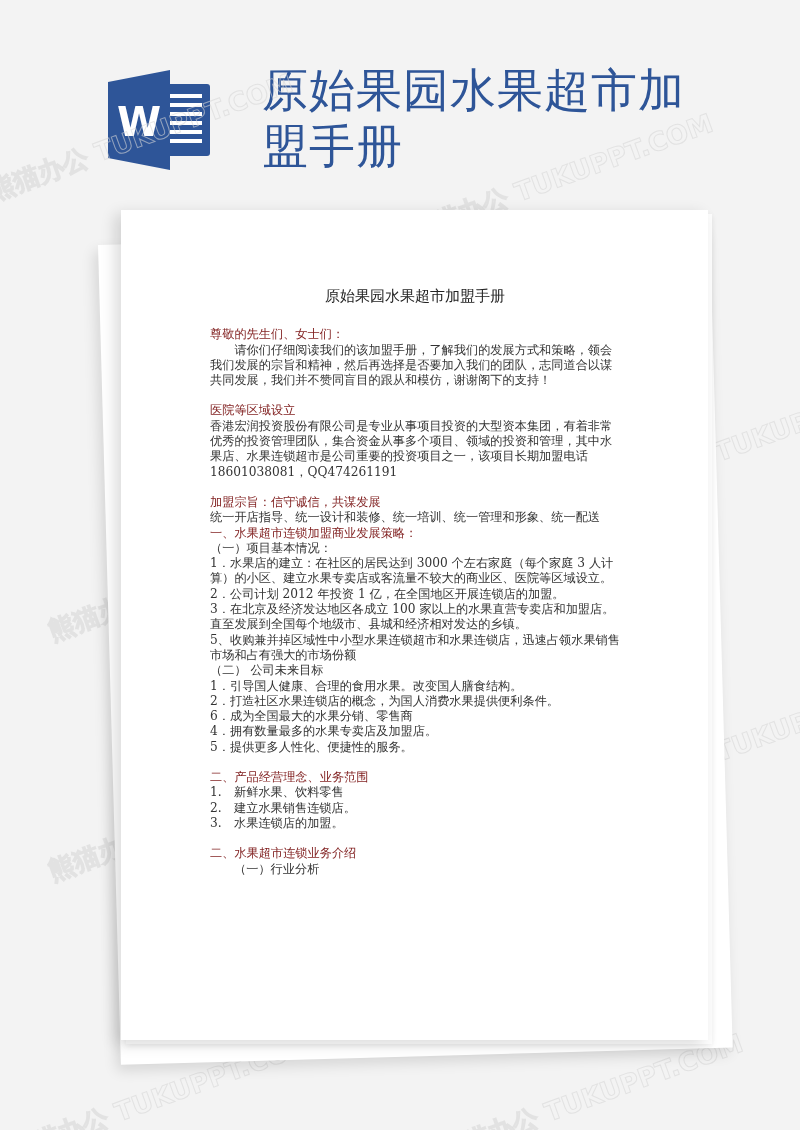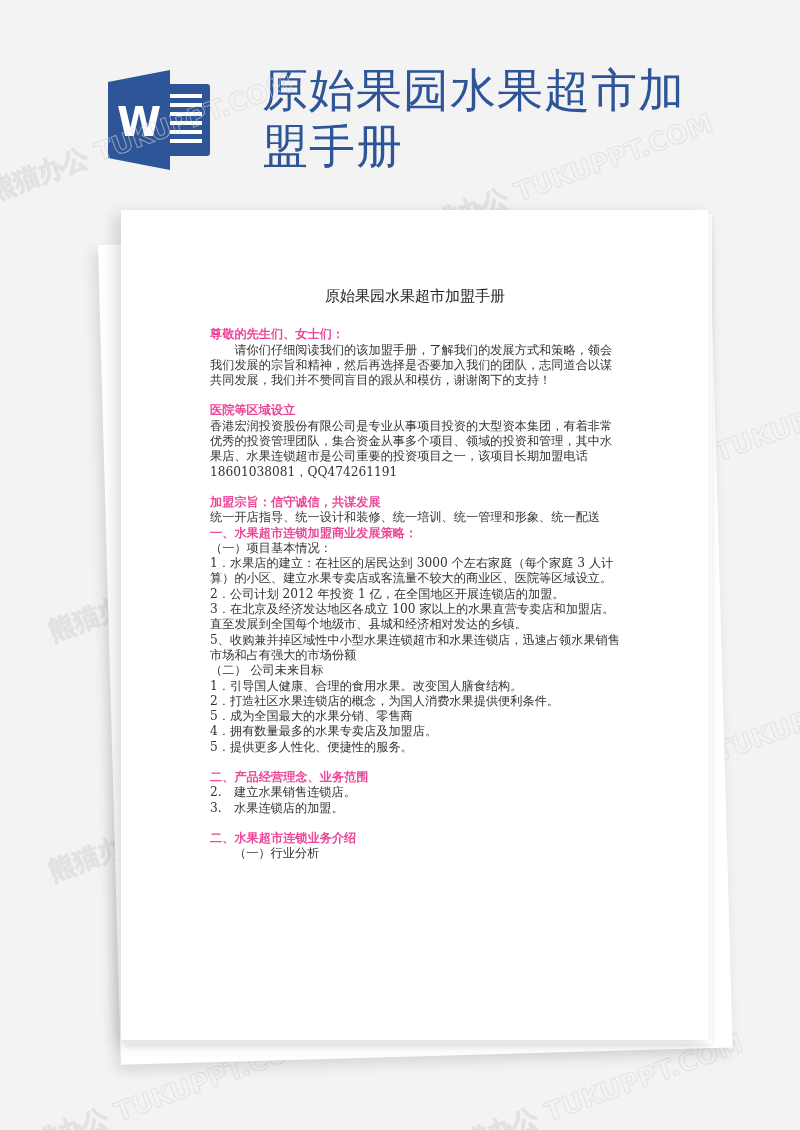"尊敬的先生们、女士们：" .b { color: #ec4899 -> #7f1d1d; font-weight: bold -> normal }
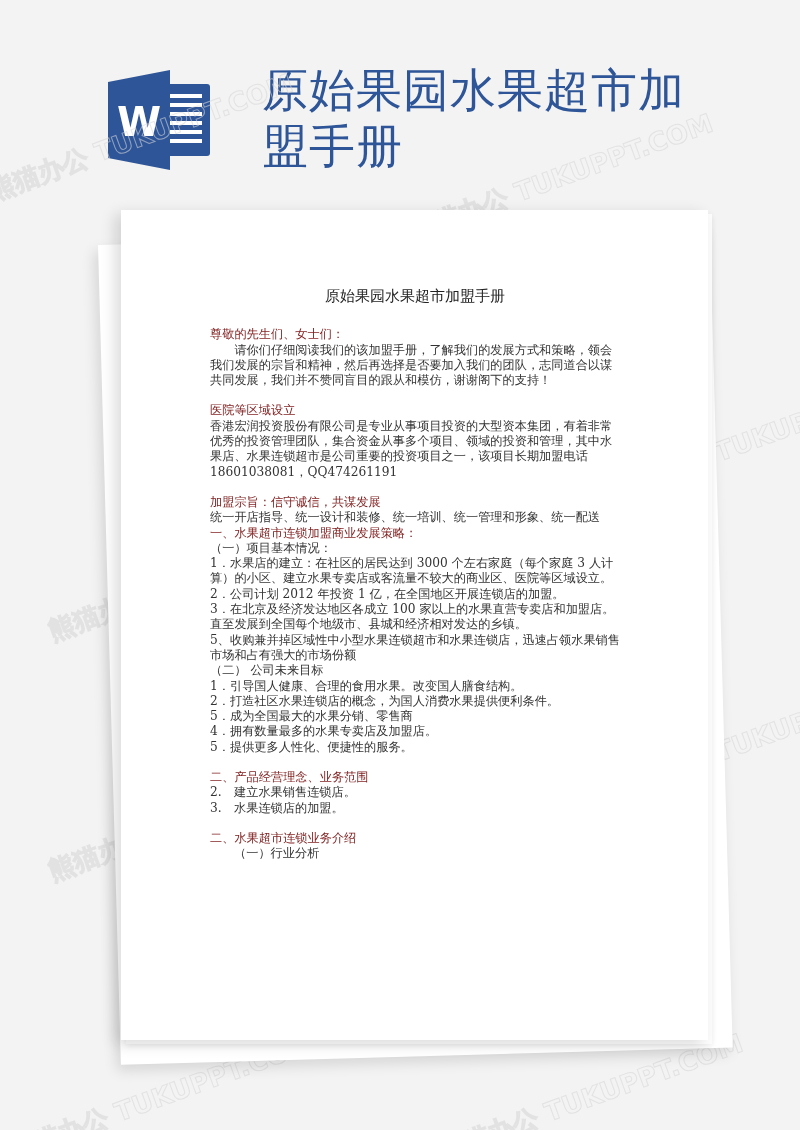"5．成为全国最大的水果分销、零售商" p { text: 5 -> 6 }
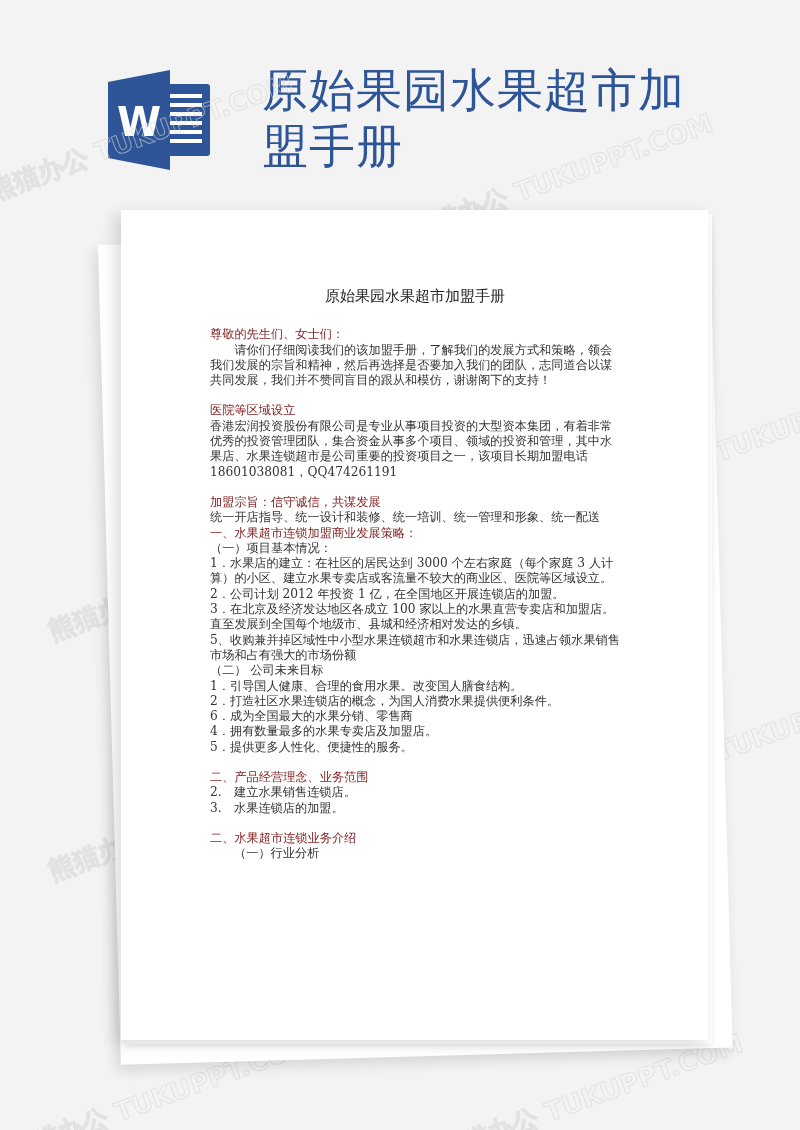"1. 新鲜水果、饮料零售" p.item-tab { html: none -> <p><span>1.</span><span>新鲜水果、饮料零售</span></p> }
